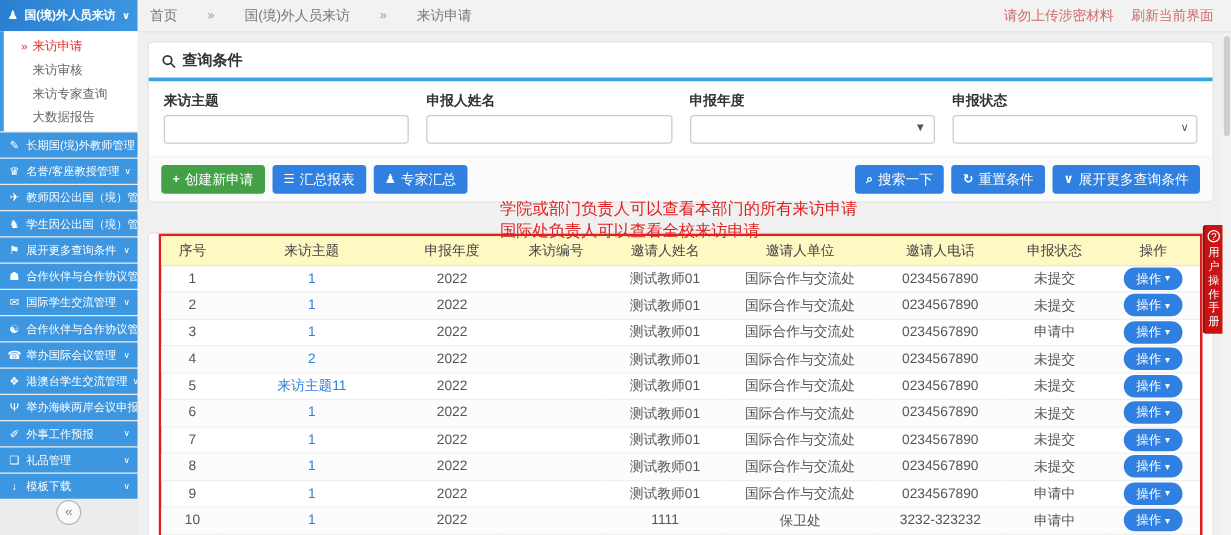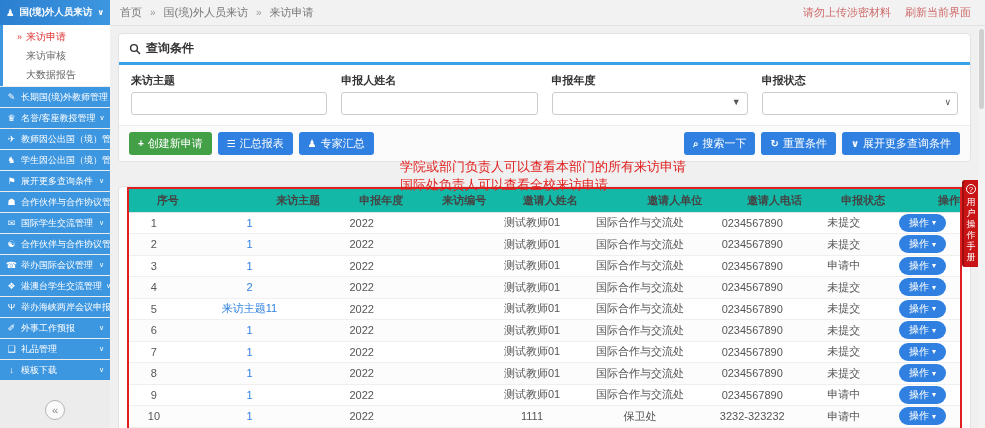"首页" .crumb { gap: 8px -> 24px }
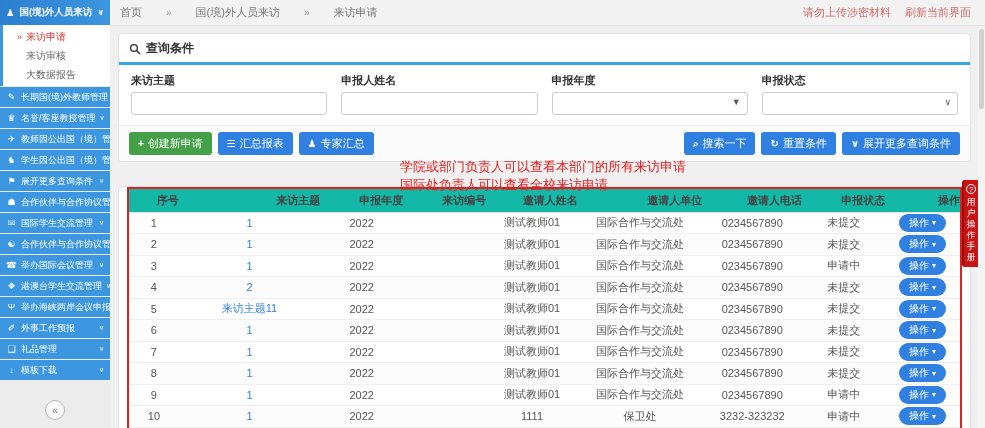"来访专家查询" div.submenu-item { html: none -> <div> <span>»</span> <span>来访专家查询</span> </div> }
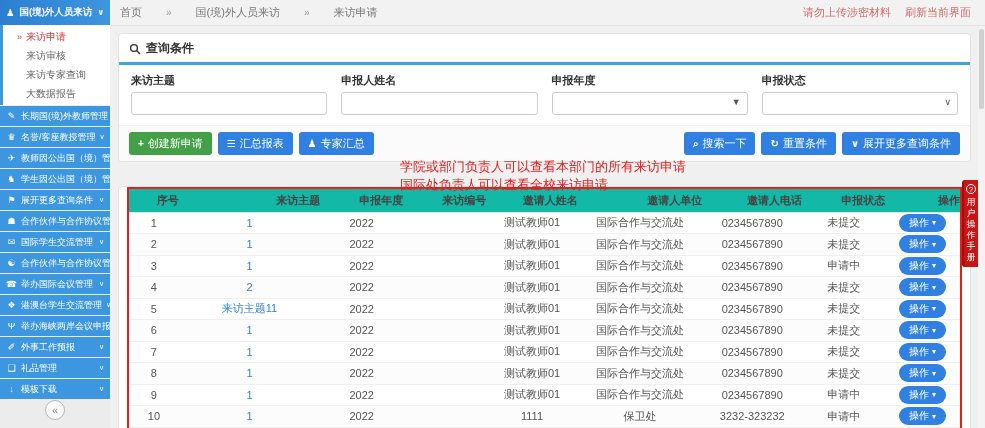"序号" thead th { background: #14b8a6 -> #fef9c3; font-weight: bold -> normal; text-align: right -> none }
